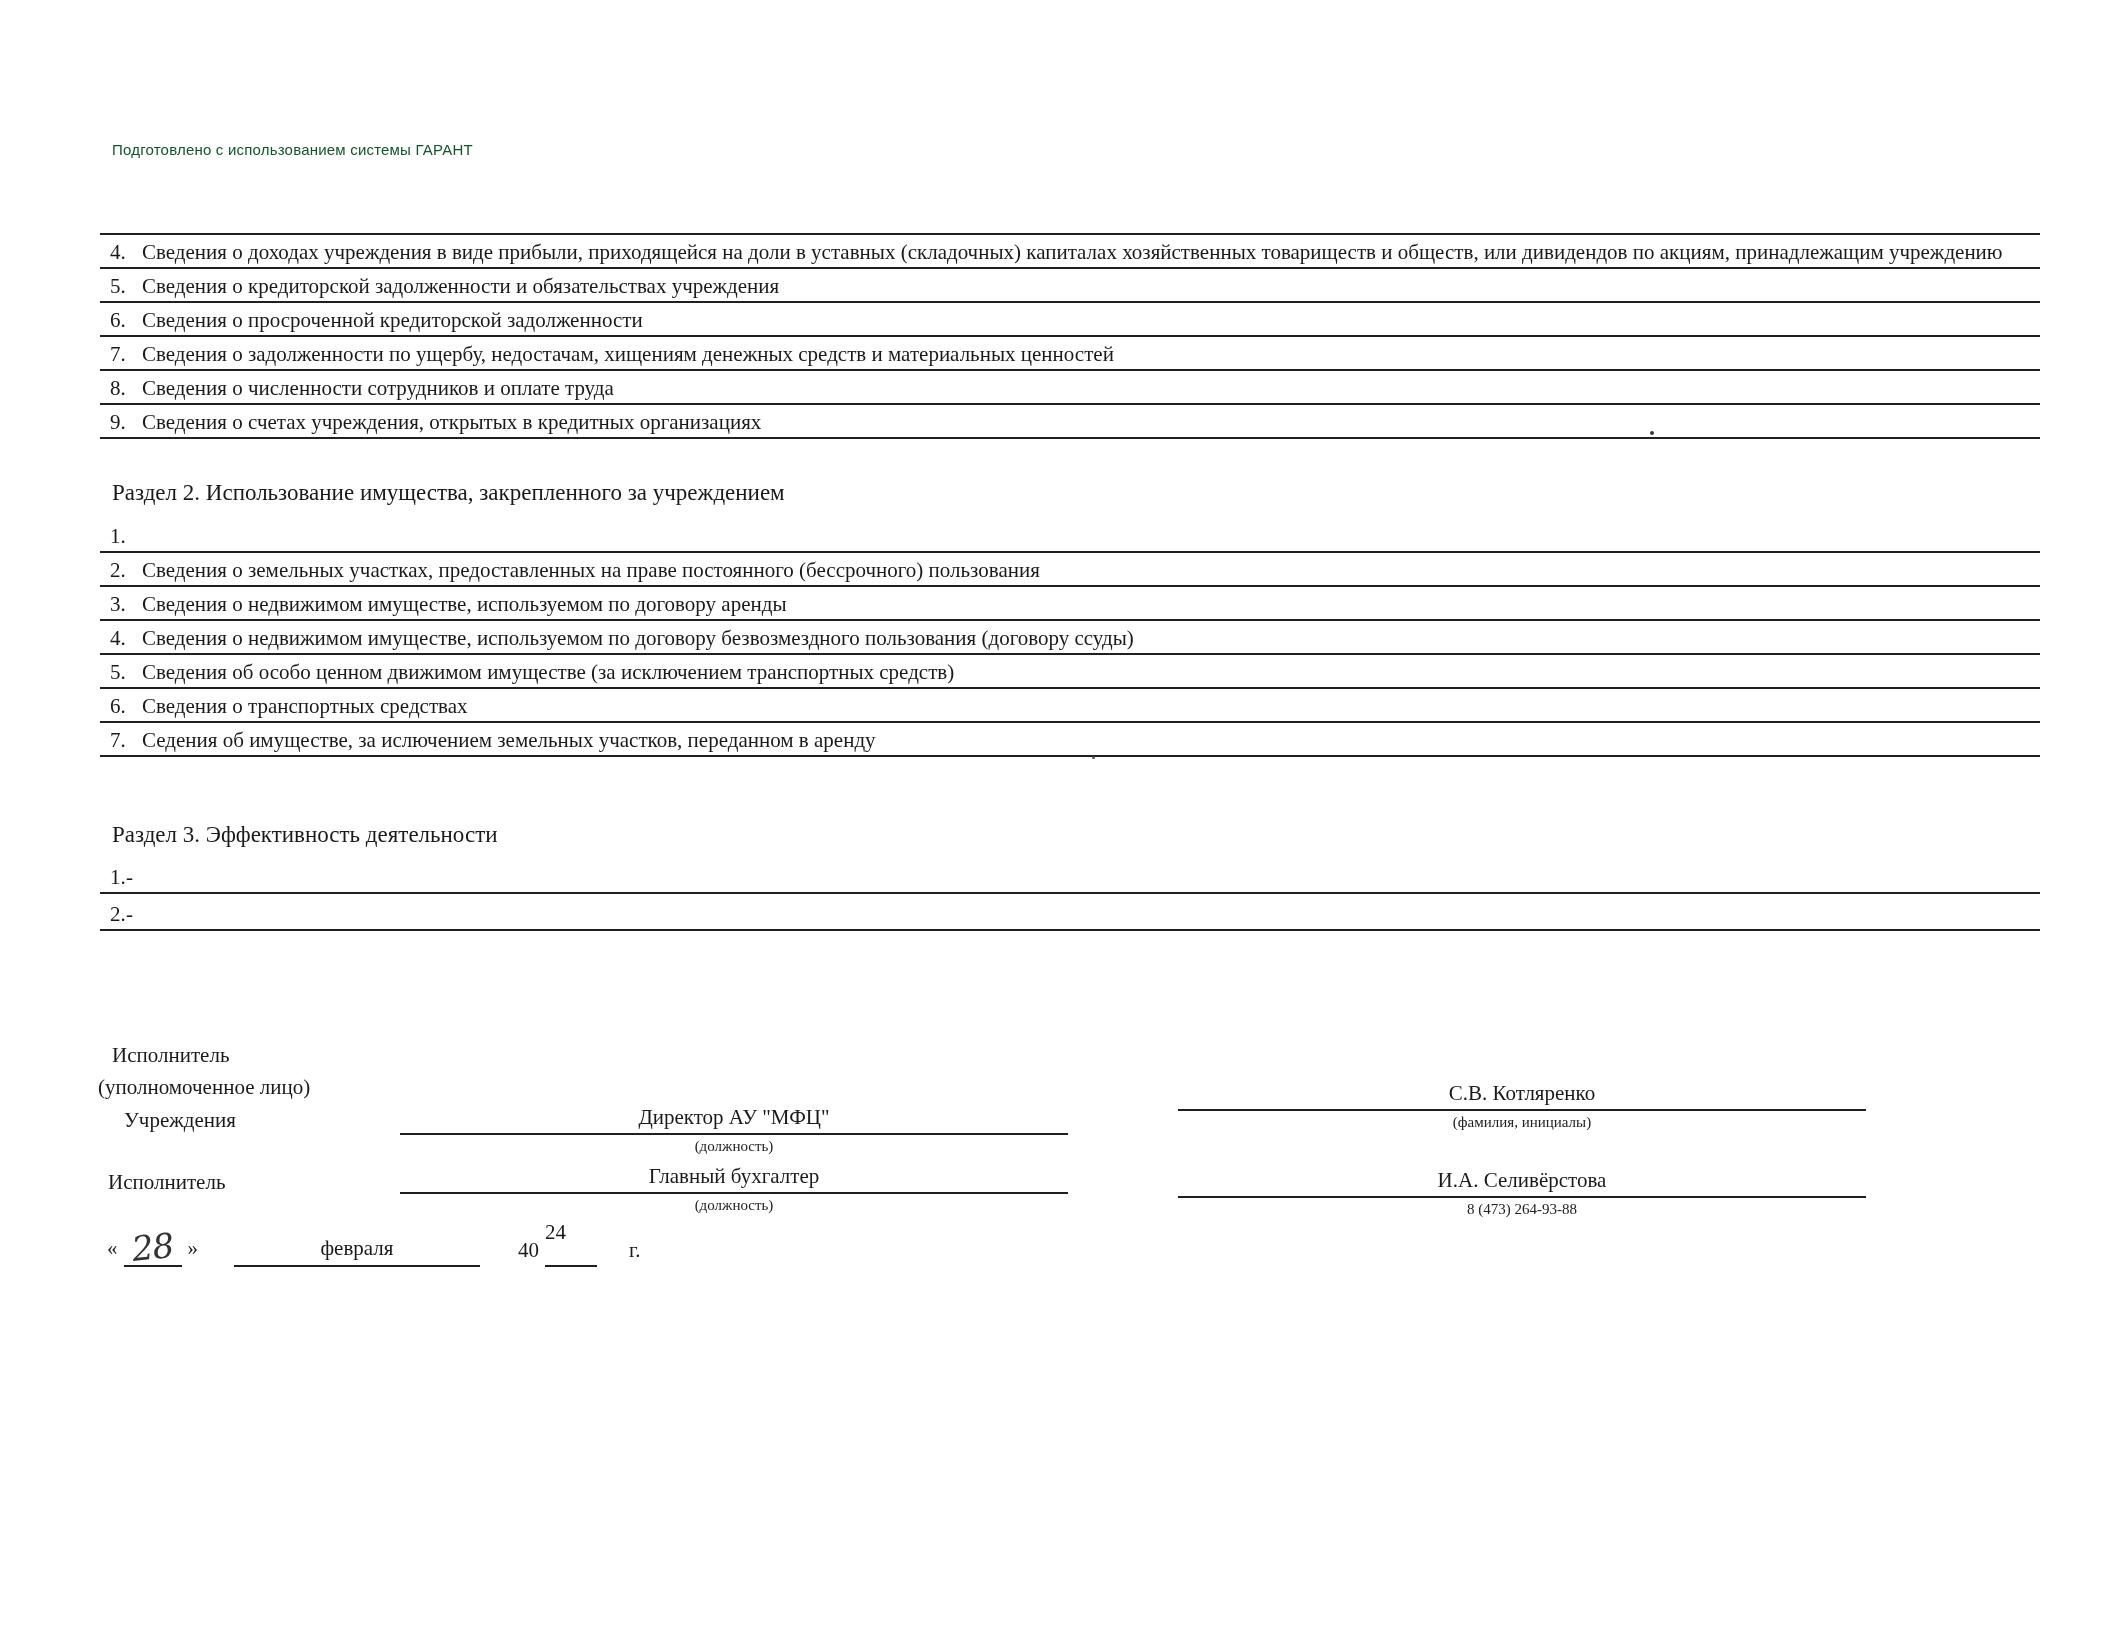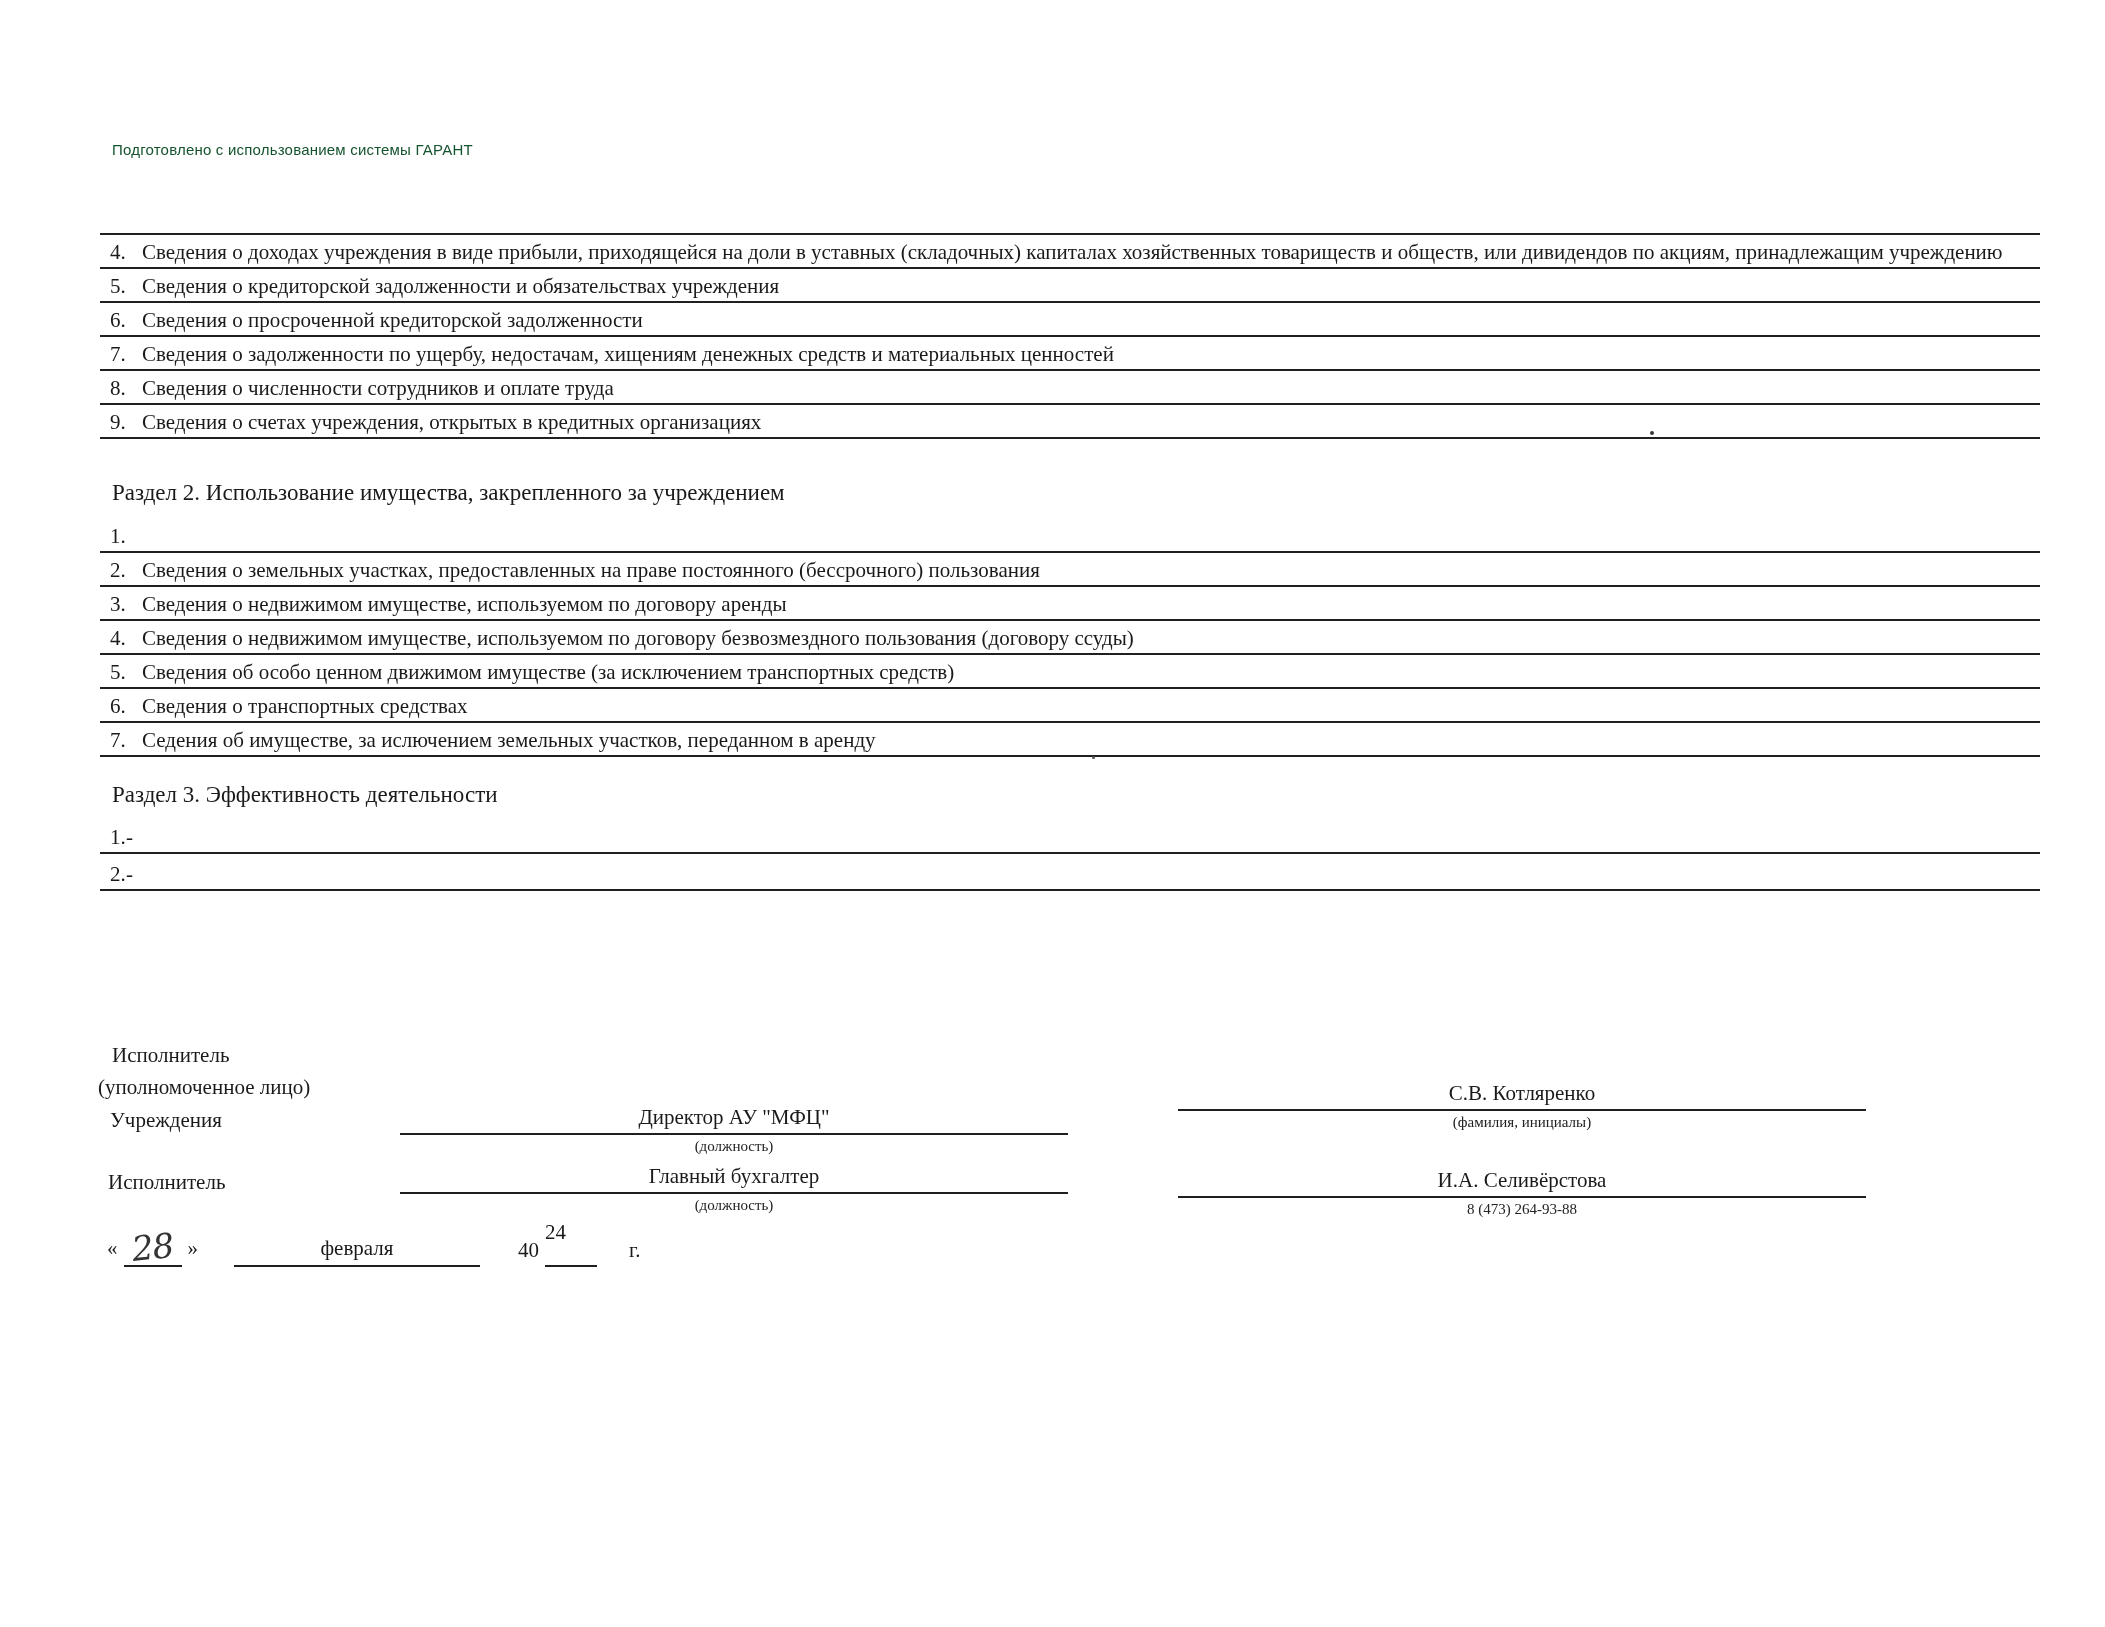"Раздел 3. Эффективность деятельности" .sec-title--3 { margin-top: 24px -> 64px }
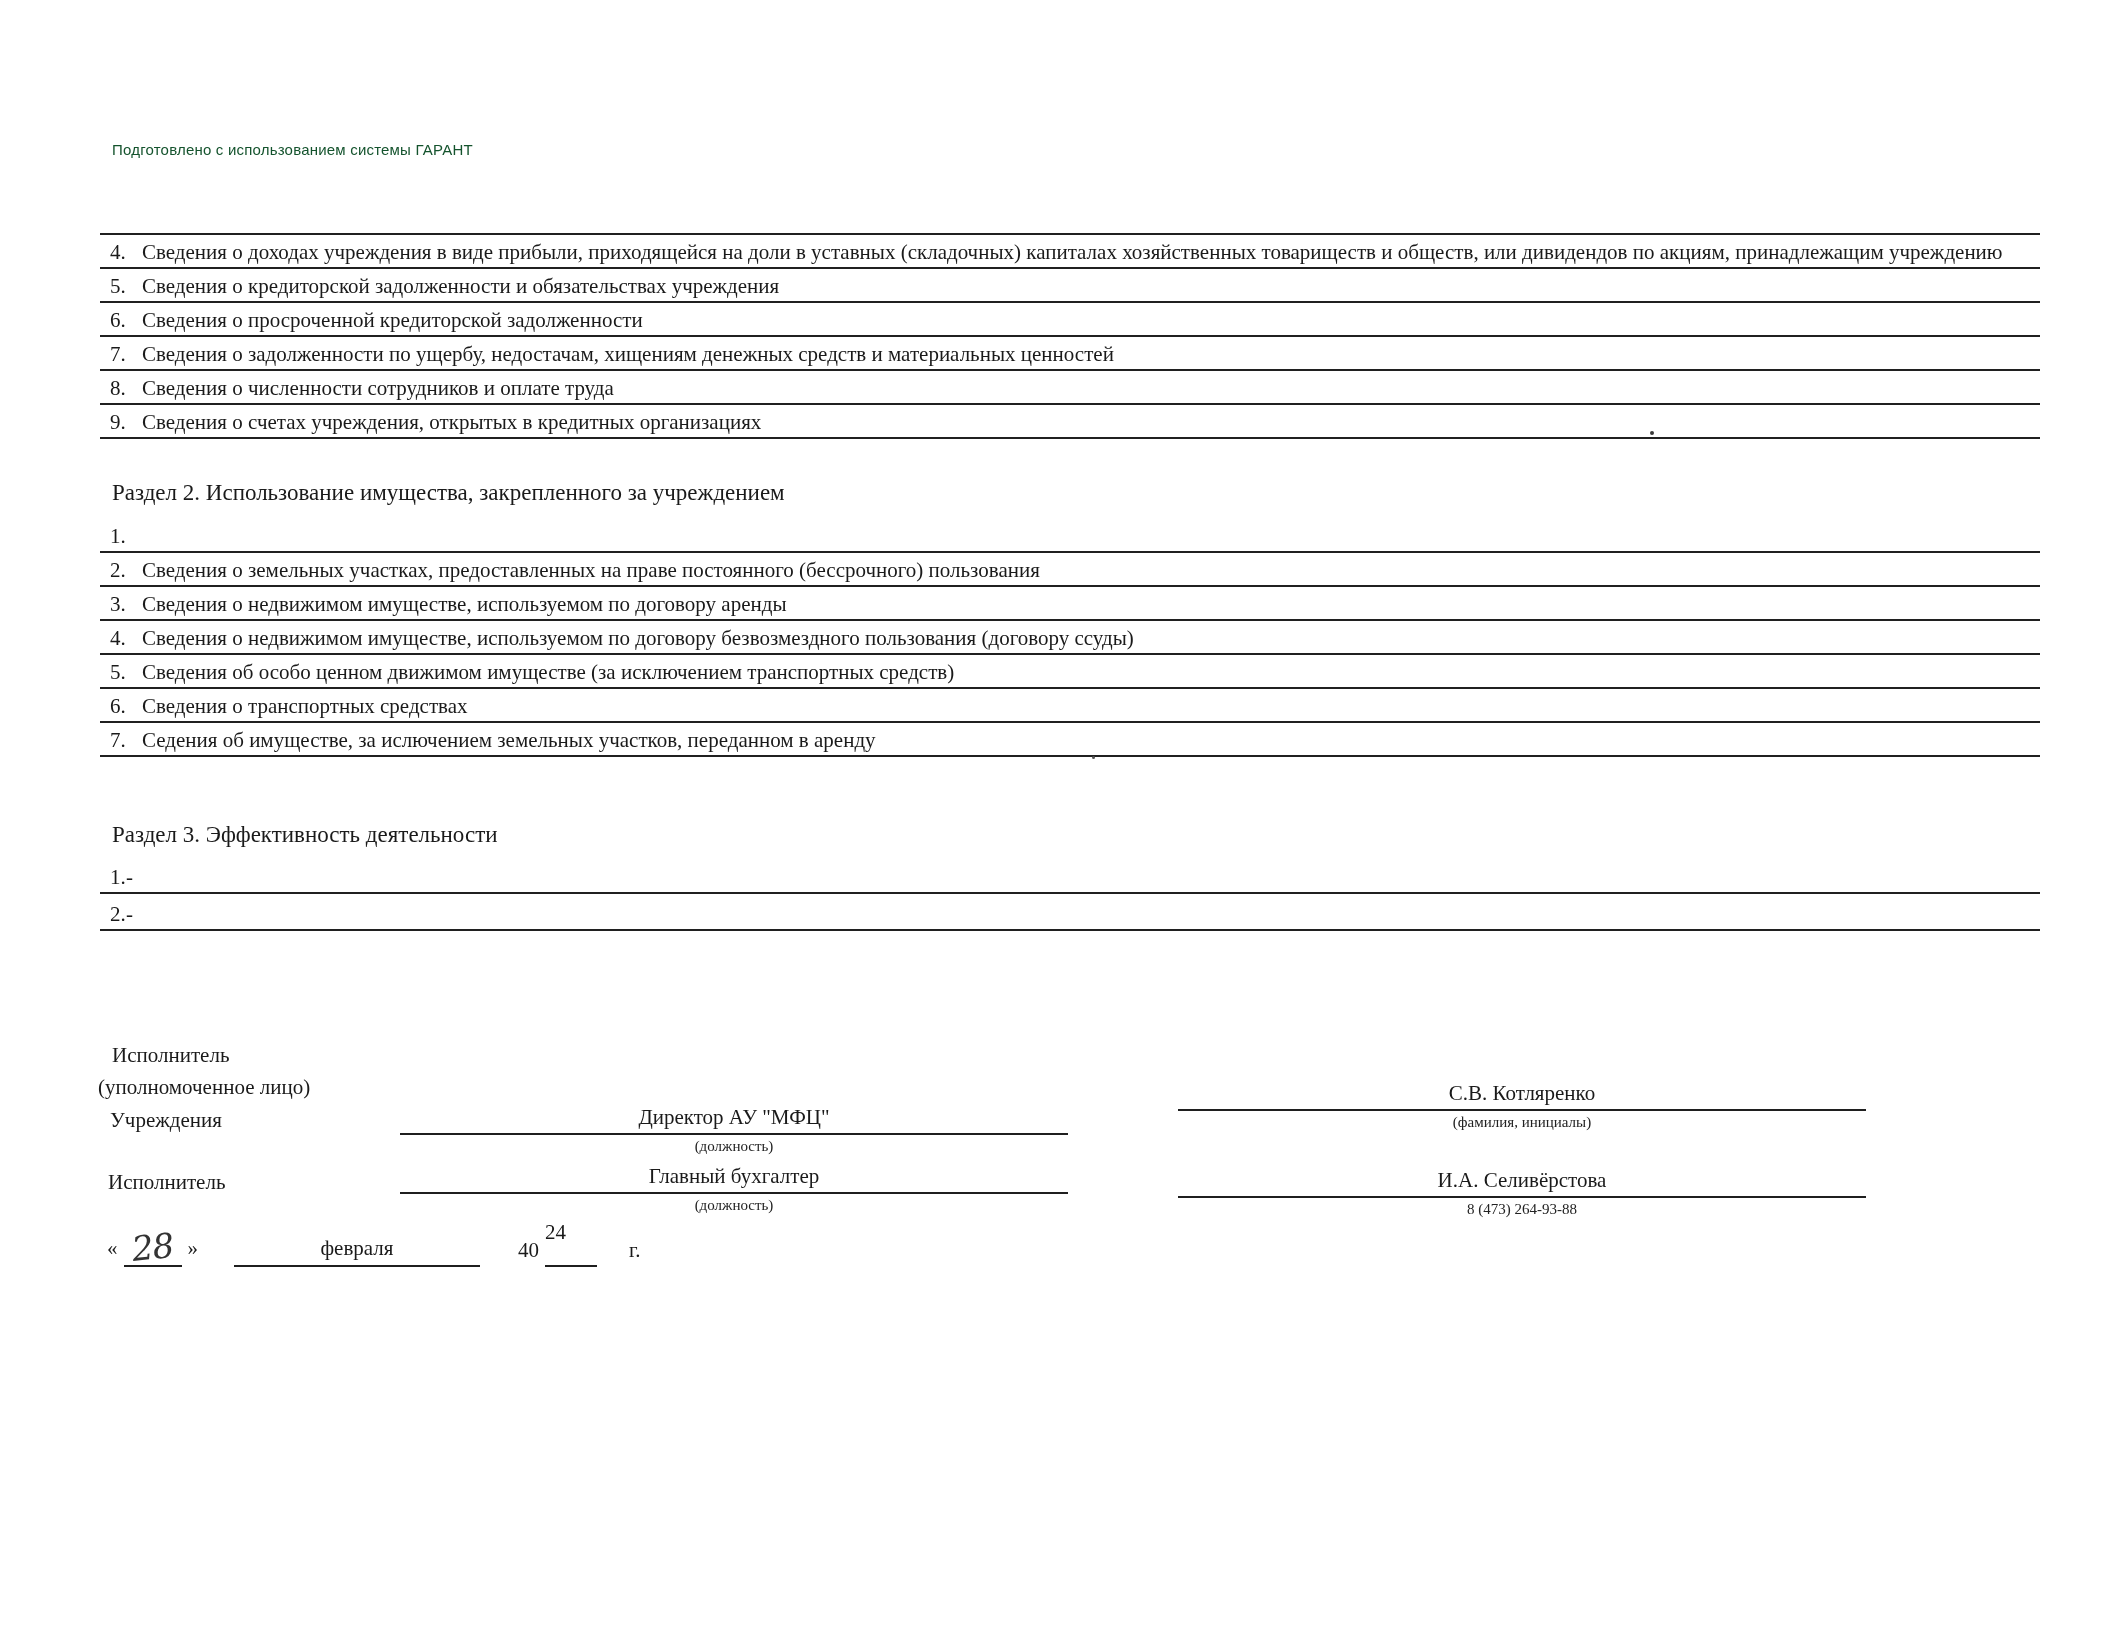"Учреждения" div.sig-label { left: 110px -> 124px }
